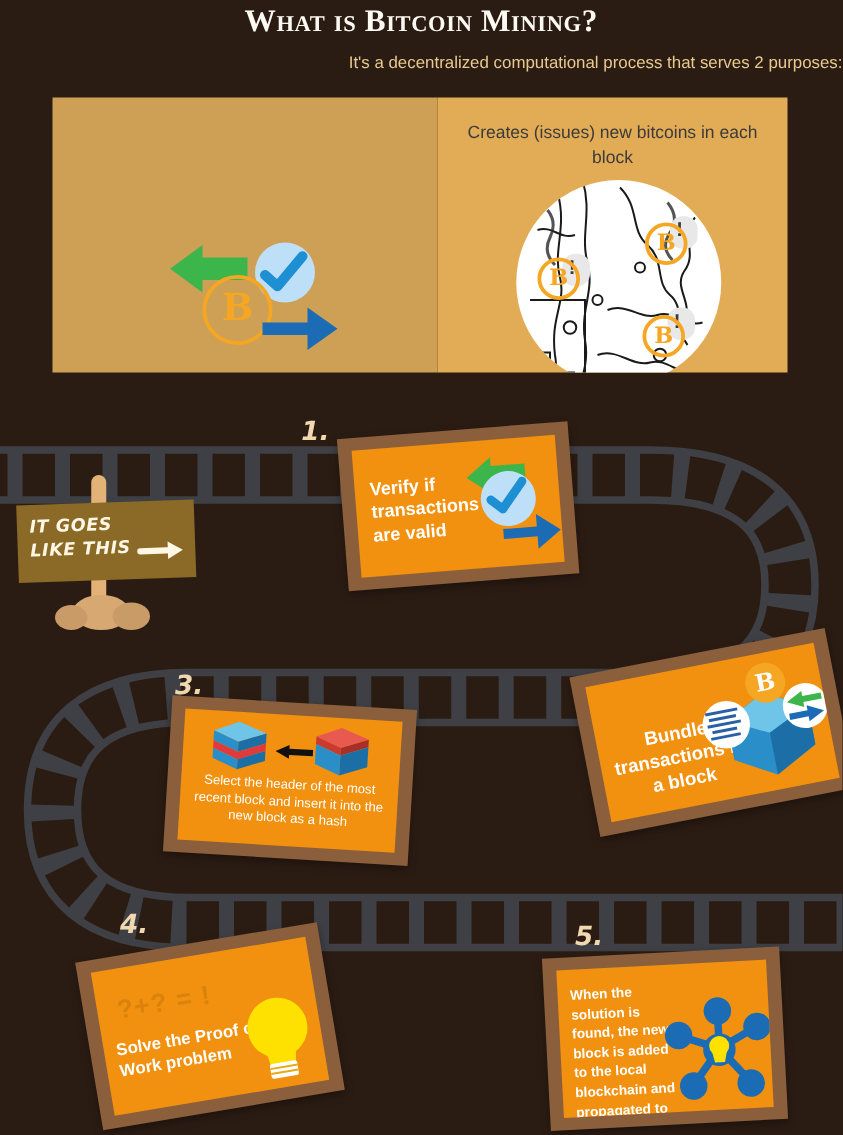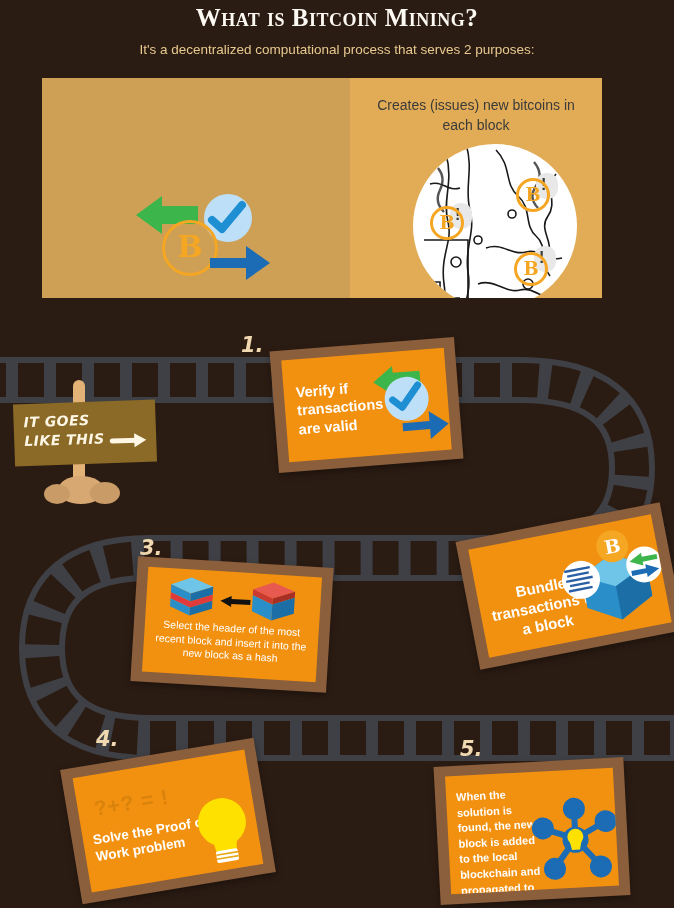"It's a decentralized computational" .subtitle { text-align: center -> right }
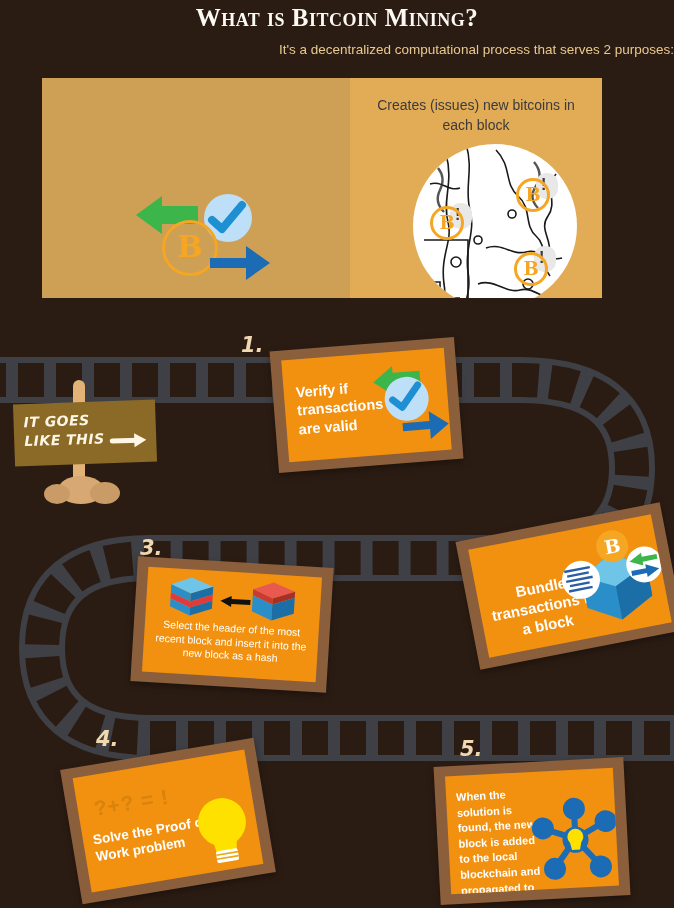"Creates (issues) new bitcoins in" .panel.right { width: 252px -> 280px }
